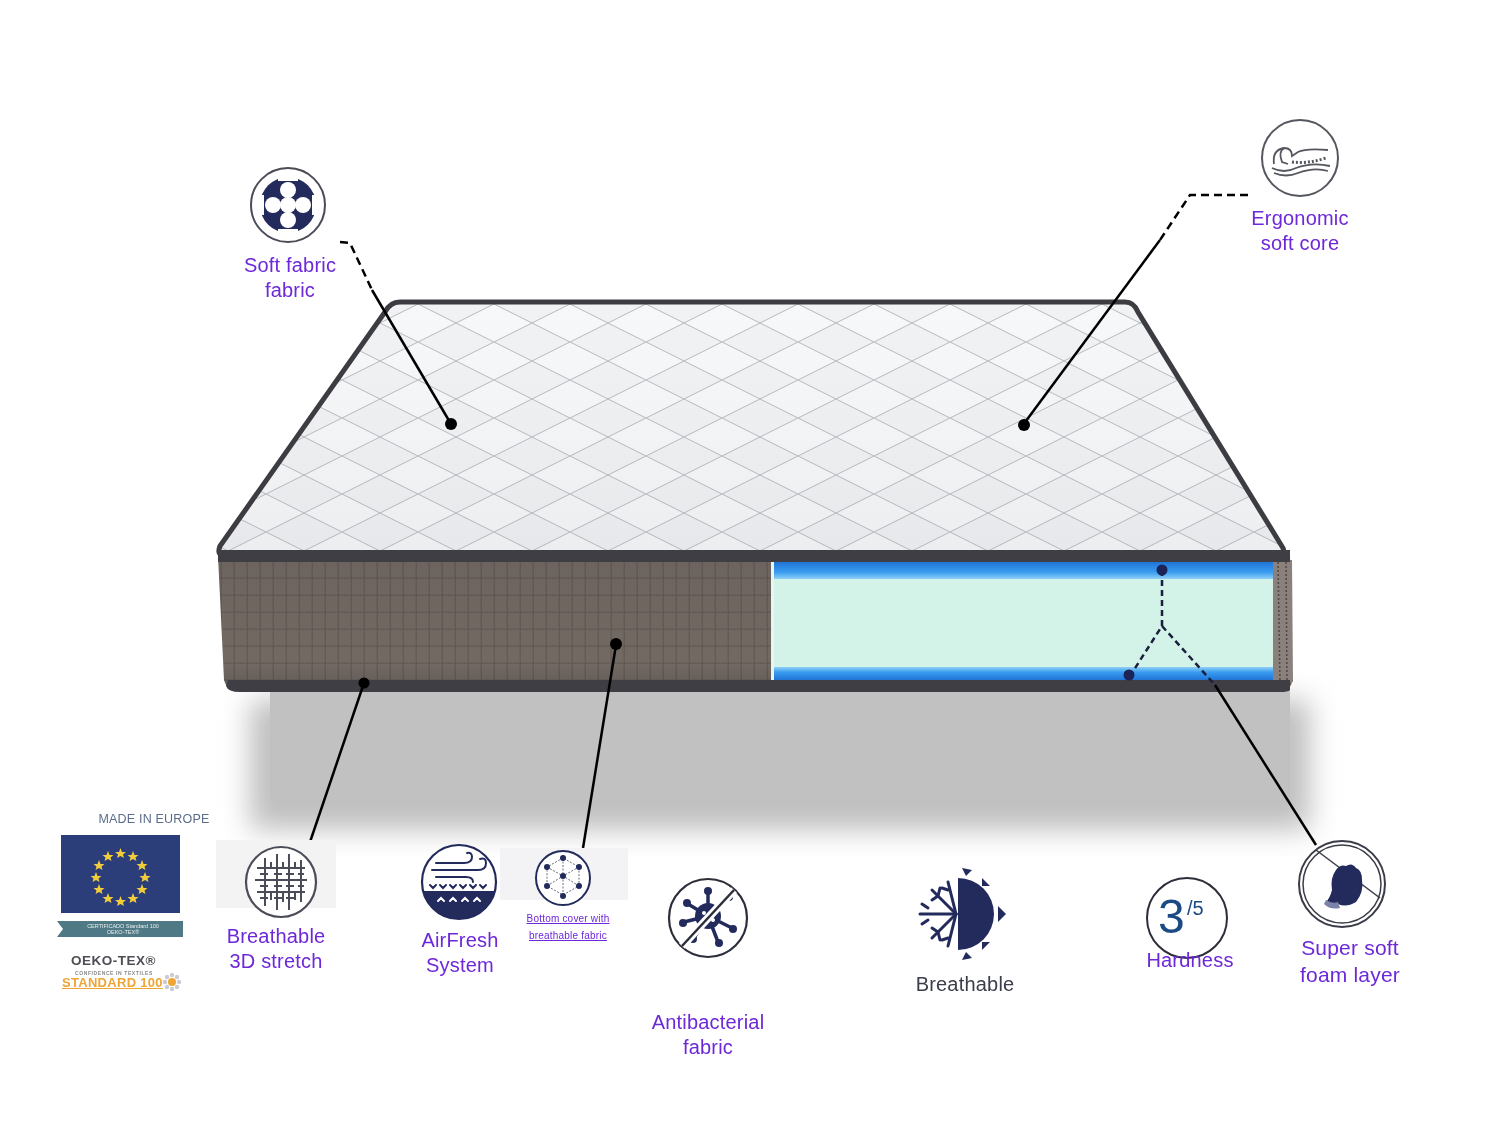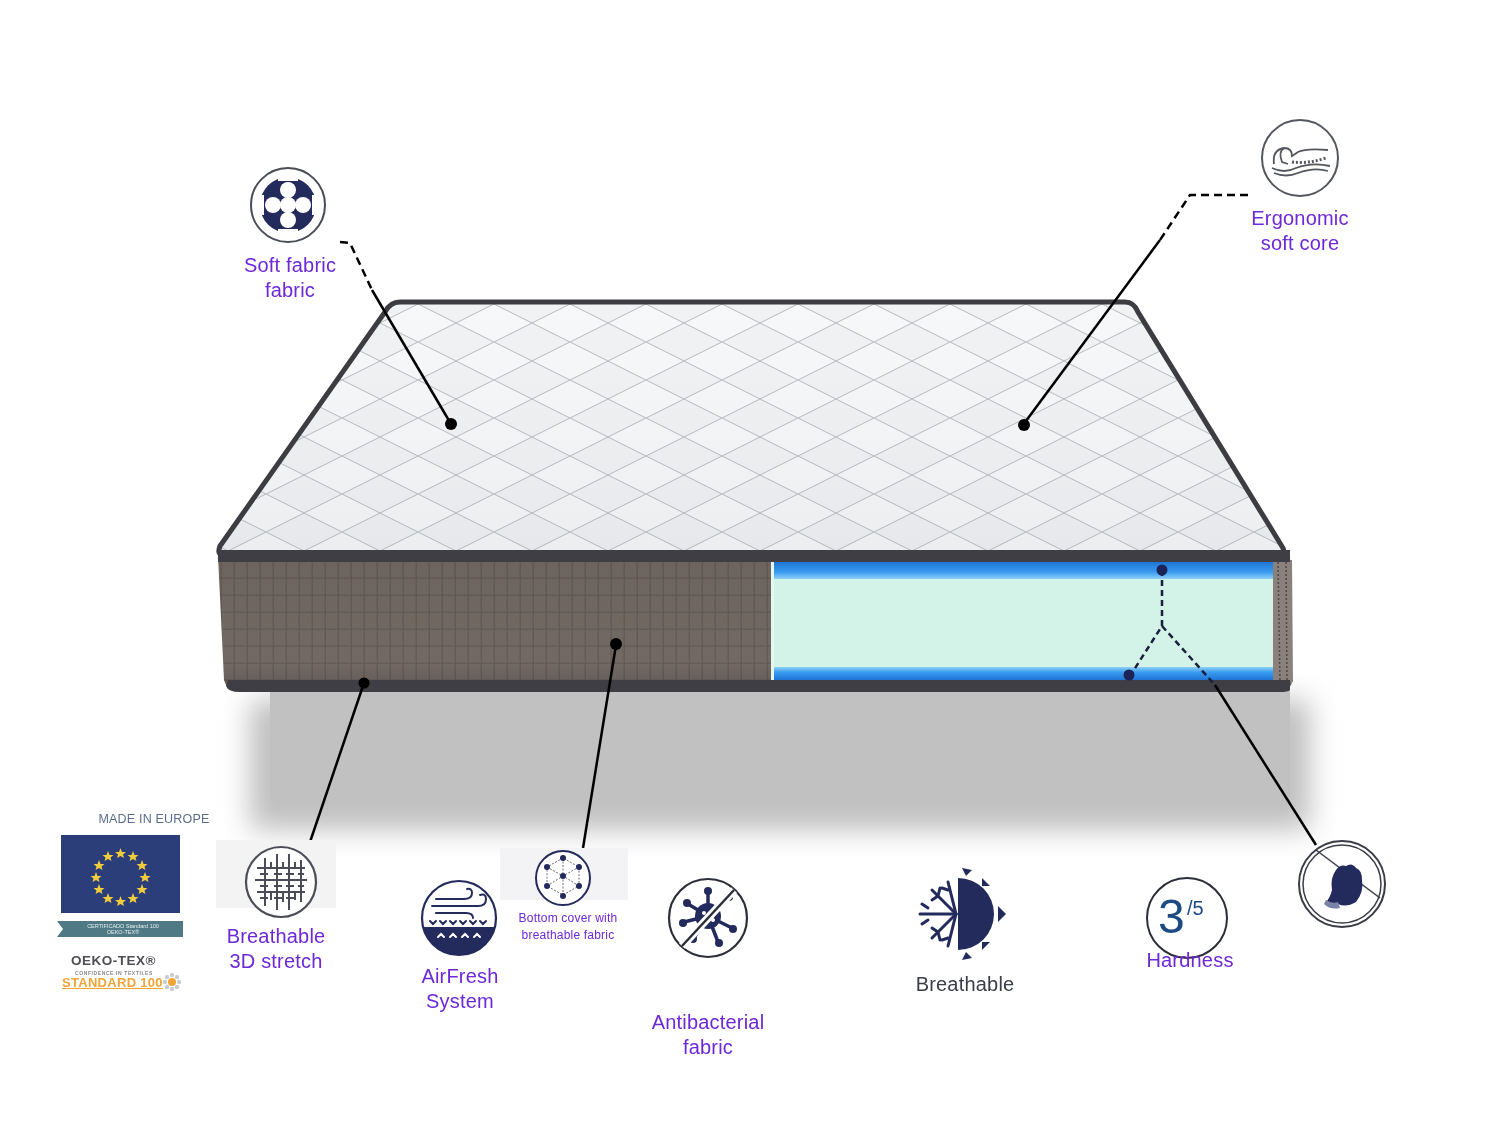"Bottom cover with" .label.small { font-size: 12px -> 10px; text-decoration: none -> underline }
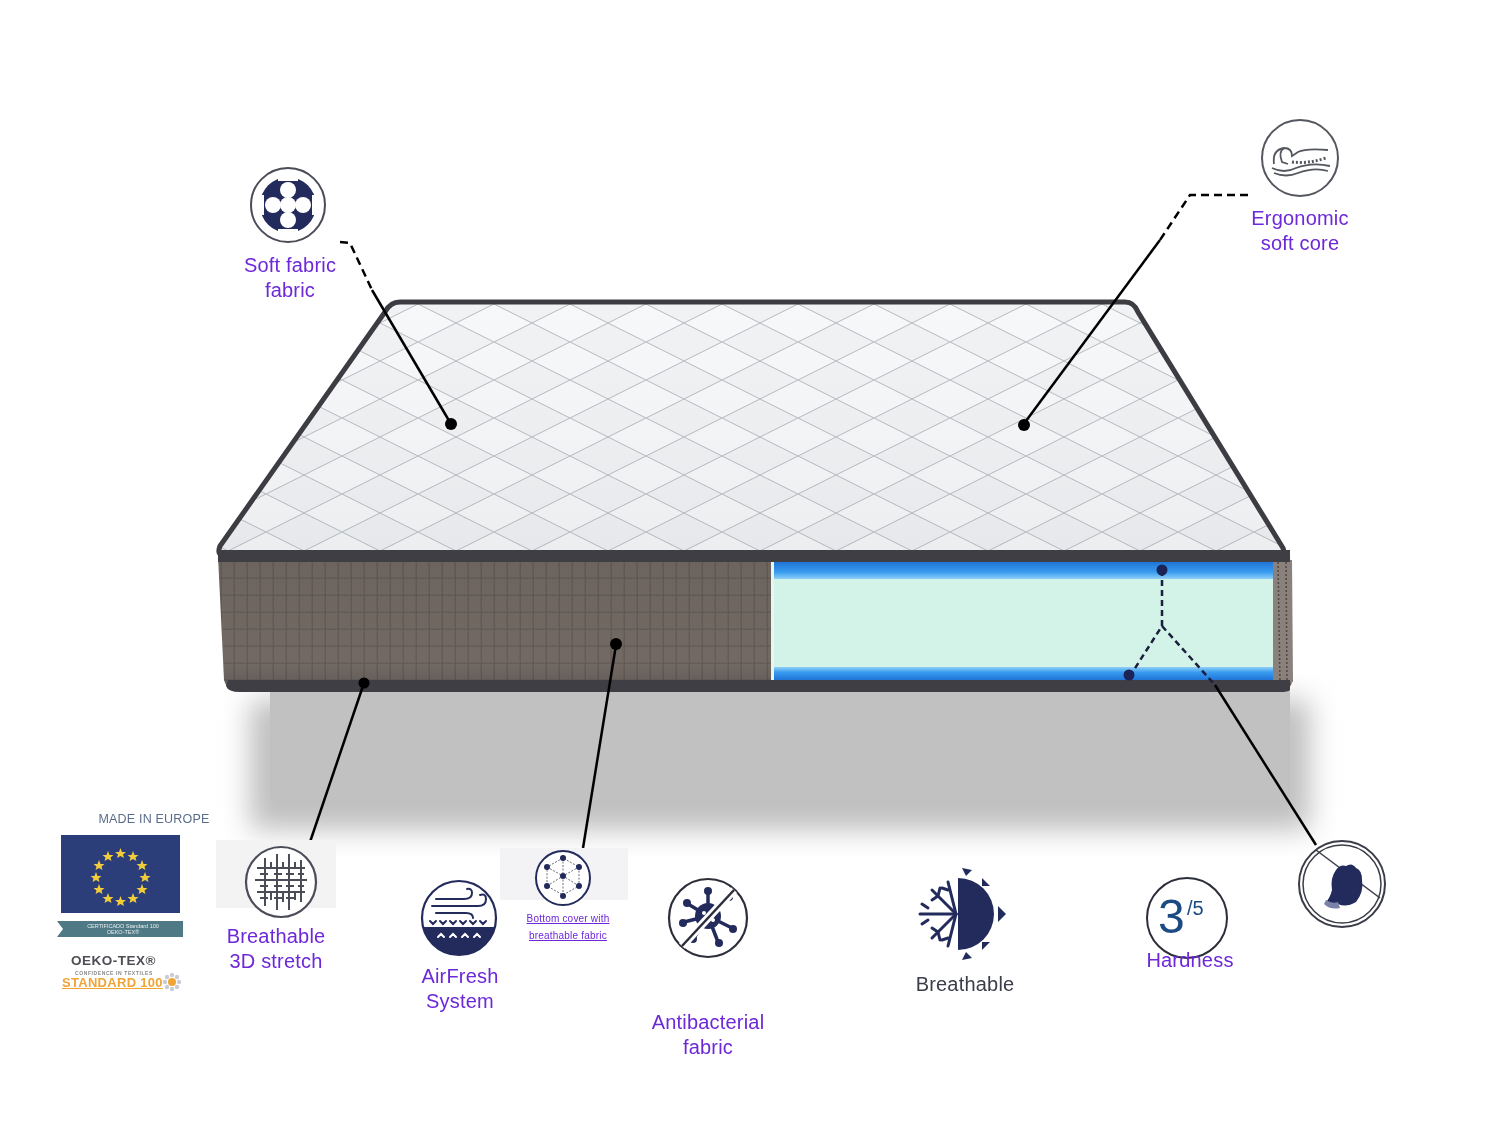"AirFresh" div.abs { top: 874px -> 838px }
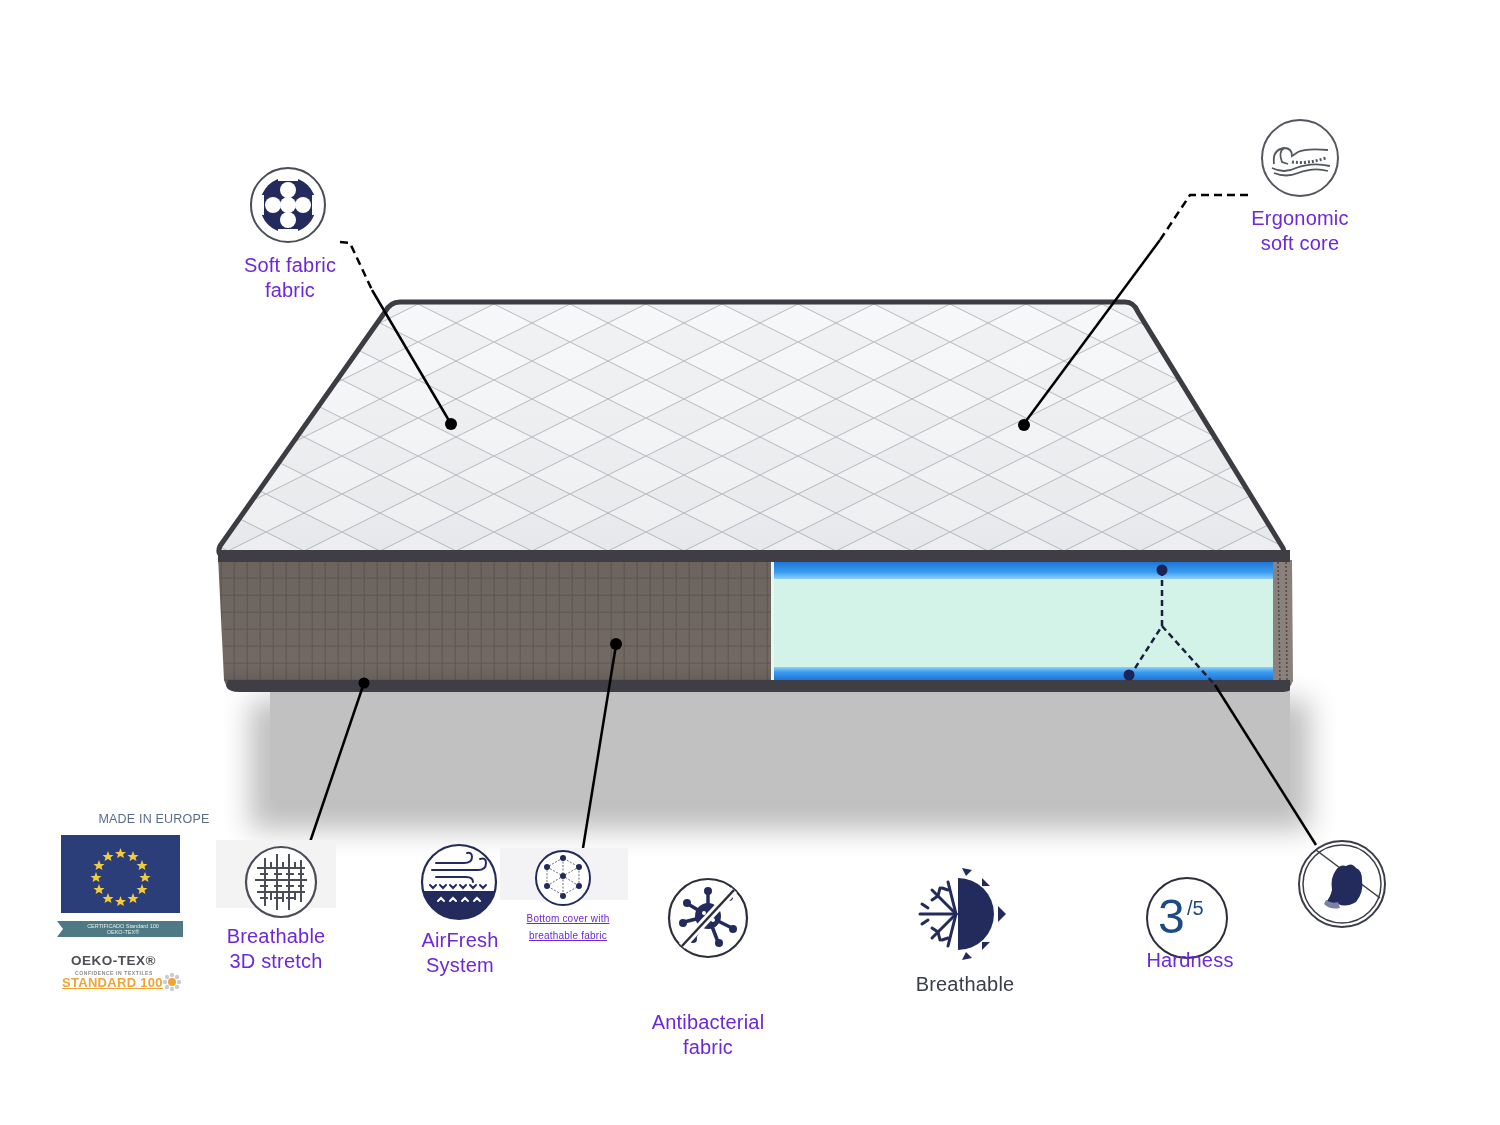"Super soft" div.label { html: none -> <div> <div>Super soft</div> <div>foam layer</div> </div> }
